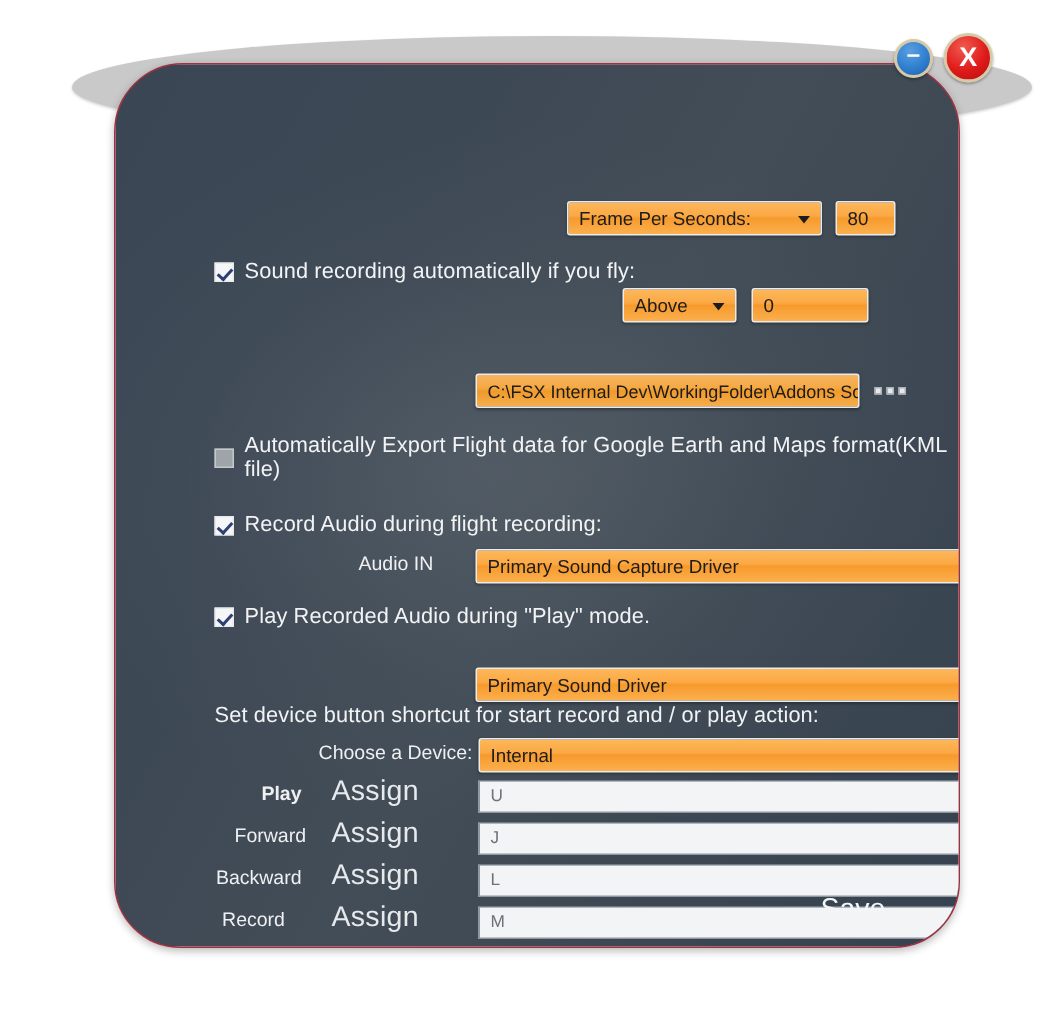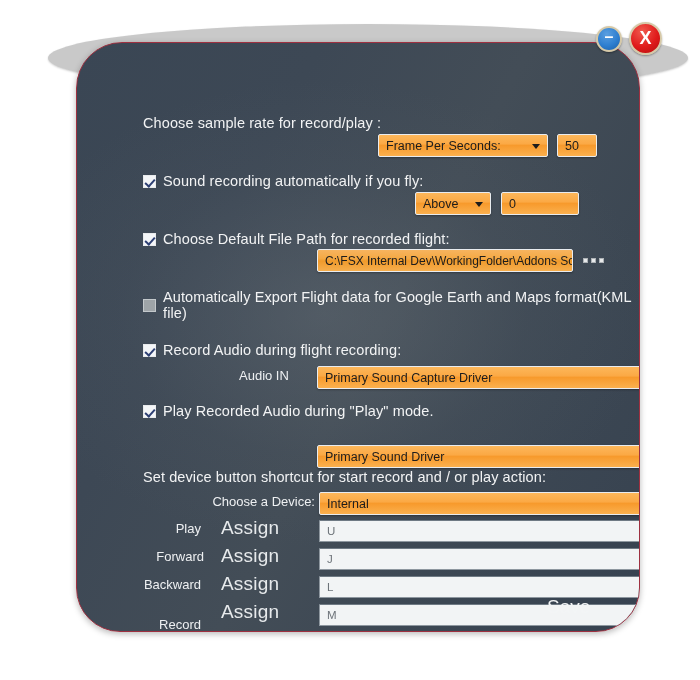"Choose sample rate for record/play" div.row { html: <div>Choose sample rate for record/play :</div> -> none }
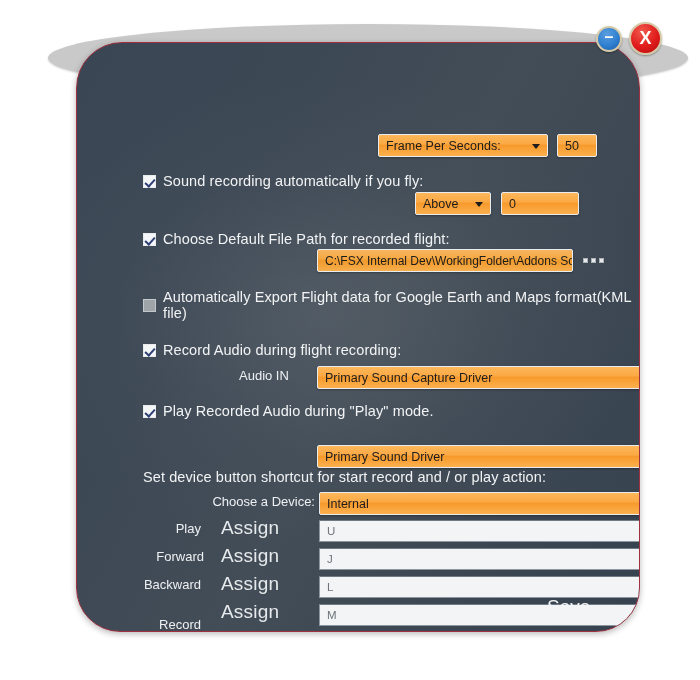"50" span { text: 50 -> 80 }
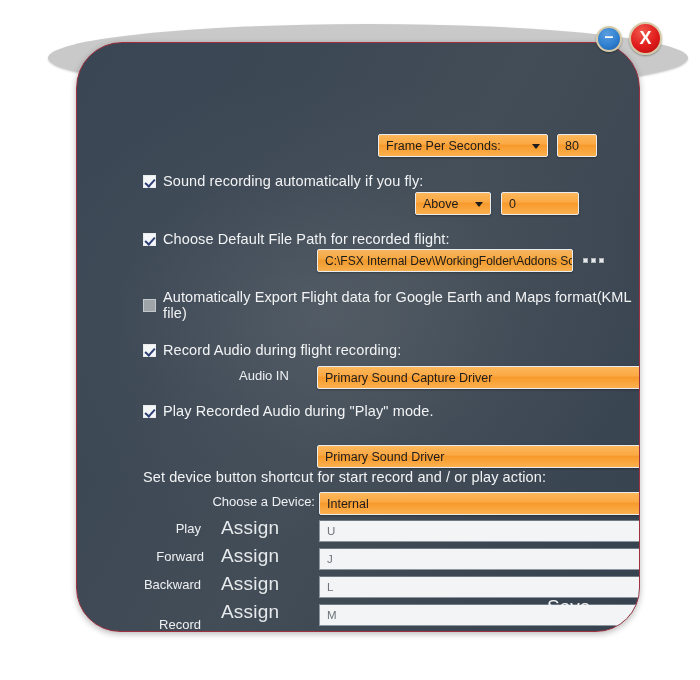"Choose Default File Path for" div.row { html: <div> <span></span> <span>Choose Default File Path for recorded flight:</span> </div> -> none }
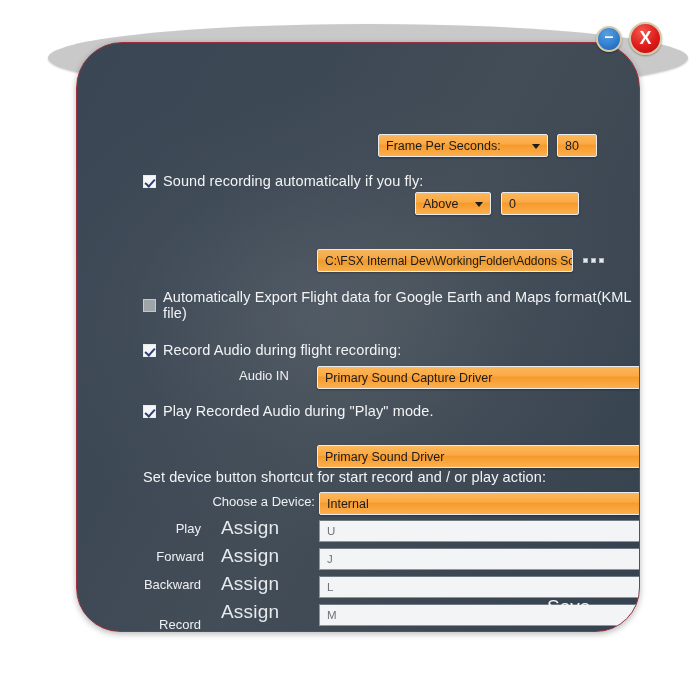"Play" div.row { font-weight: none -> bold }
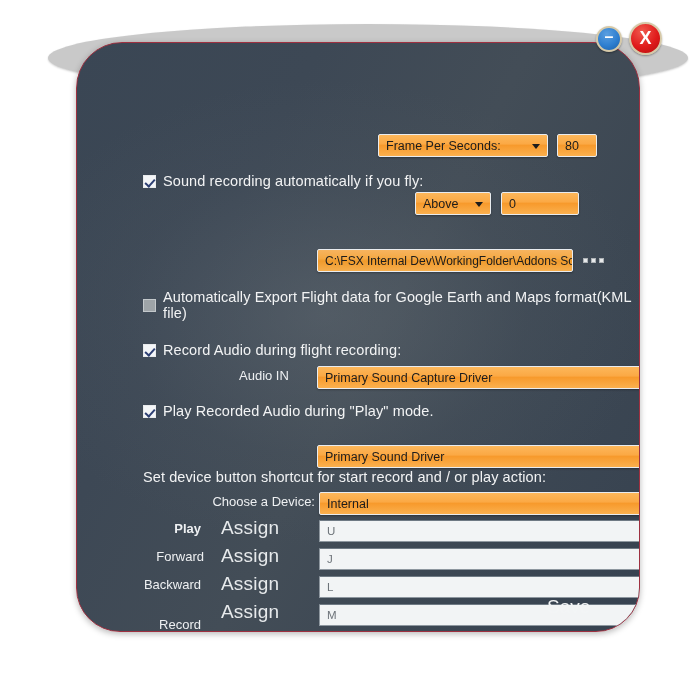"Record" div.row { justify-content: flex-end -> center; top: 574px -> 562px }
